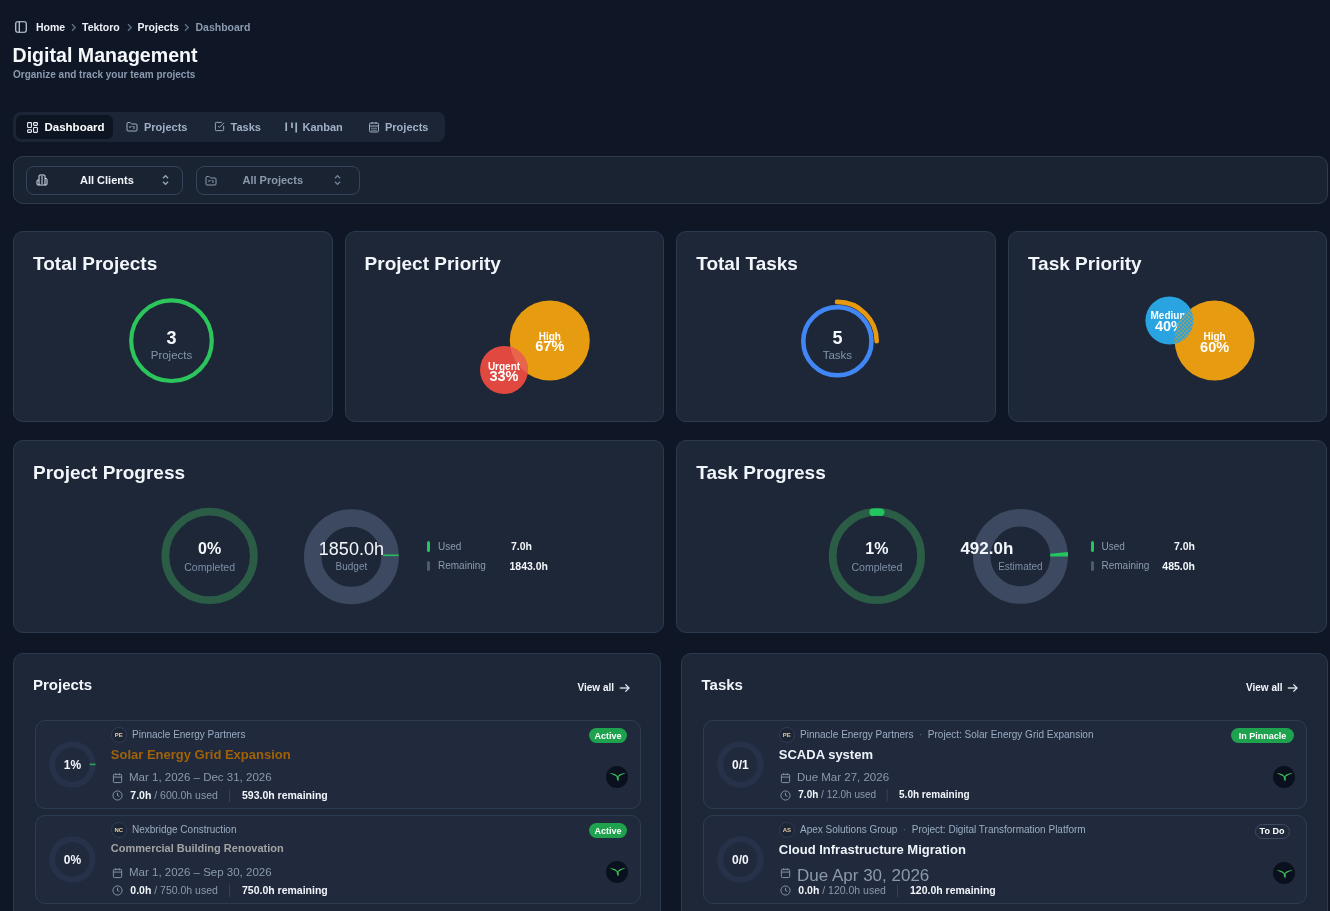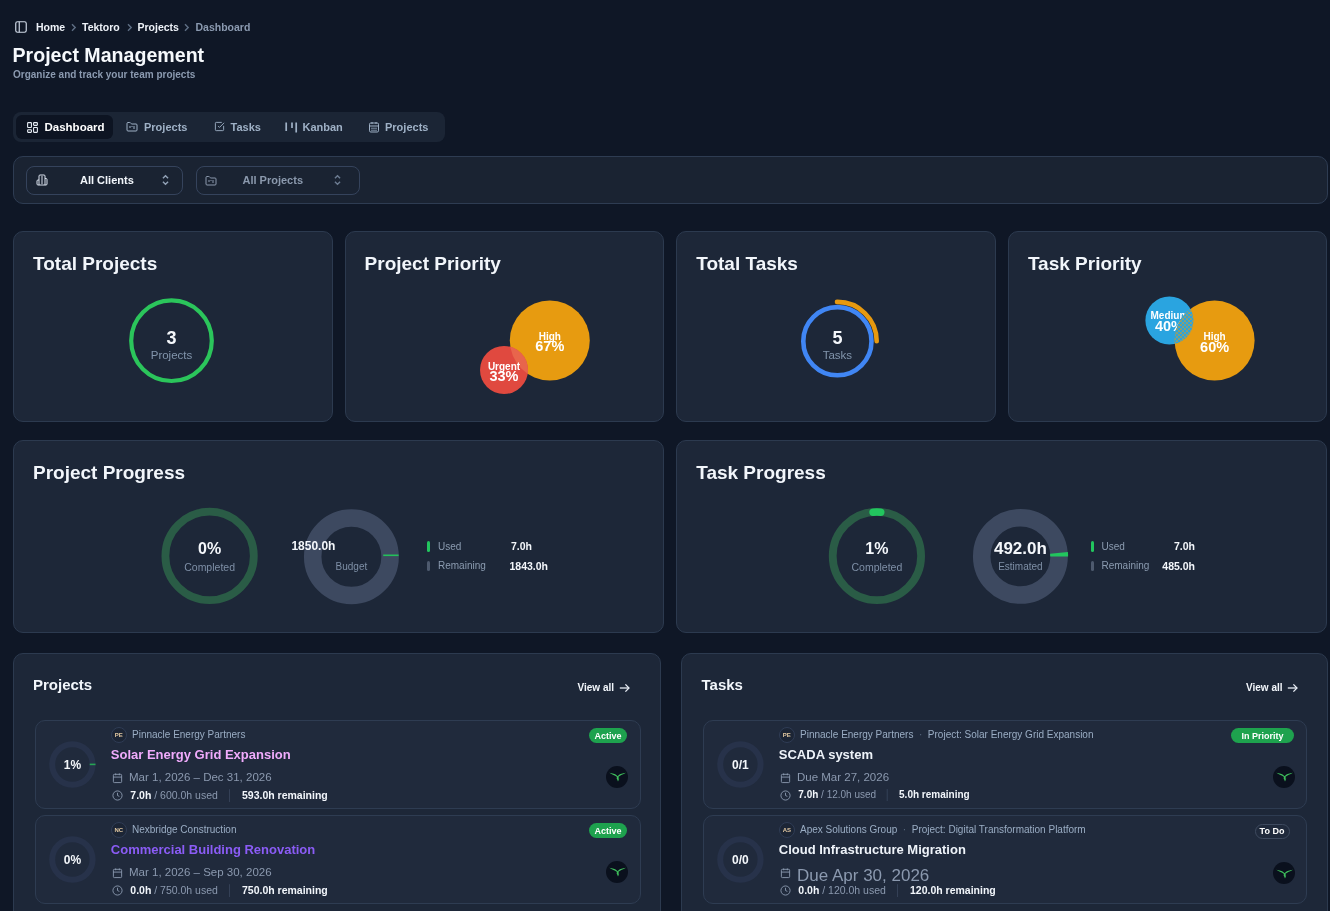"Project Management" div.abs { text: Project -> Digital }
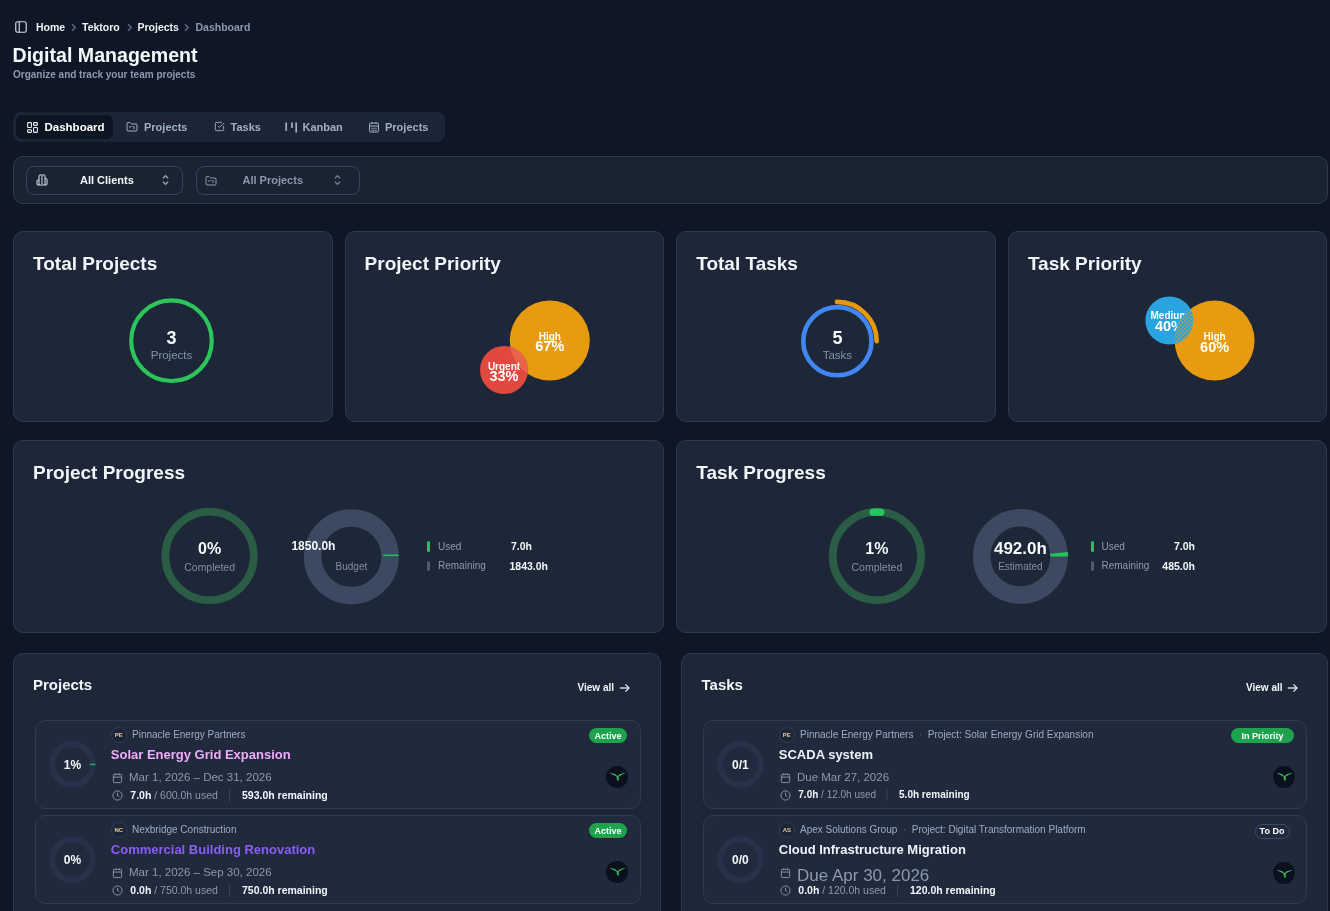"1850.0h" div.abs { font-size: 12px -> 18px; font-weight: 700 -> 400; text-align: left -> center }
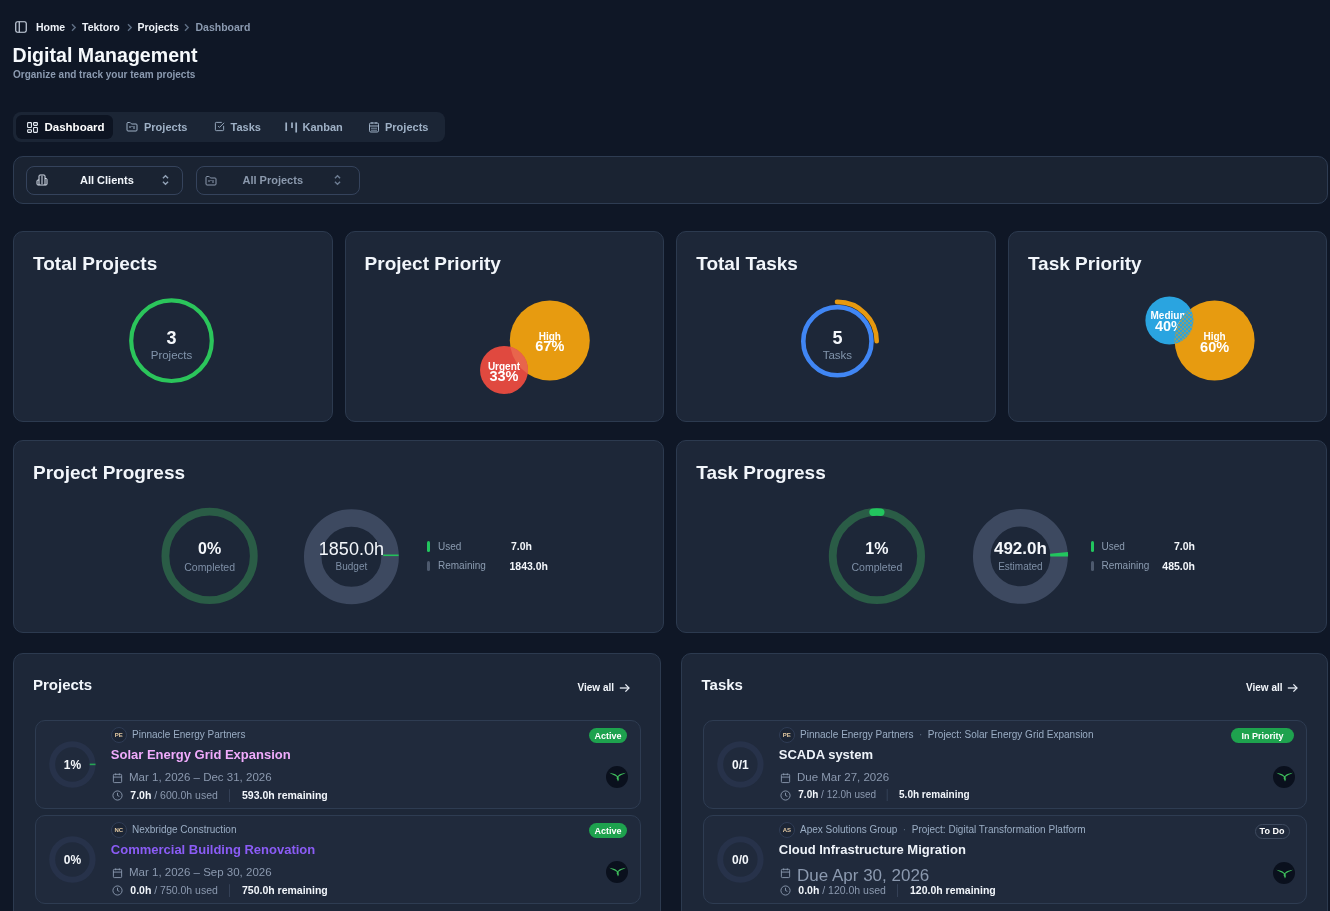"492.0h" div.abs { text-align: center -> none }
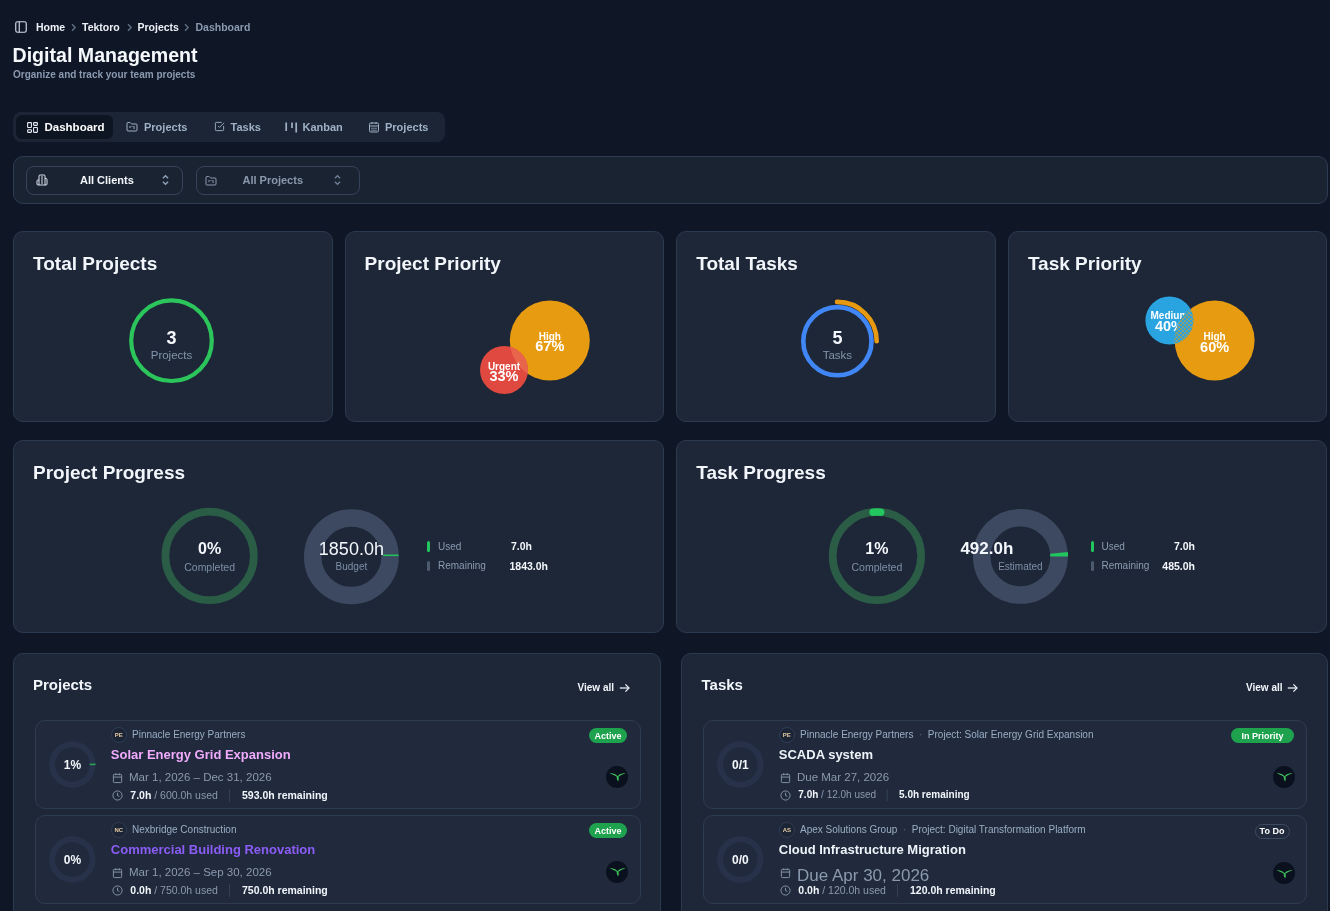"In Priority" div.pill { text: Priority -> Pinnacle }
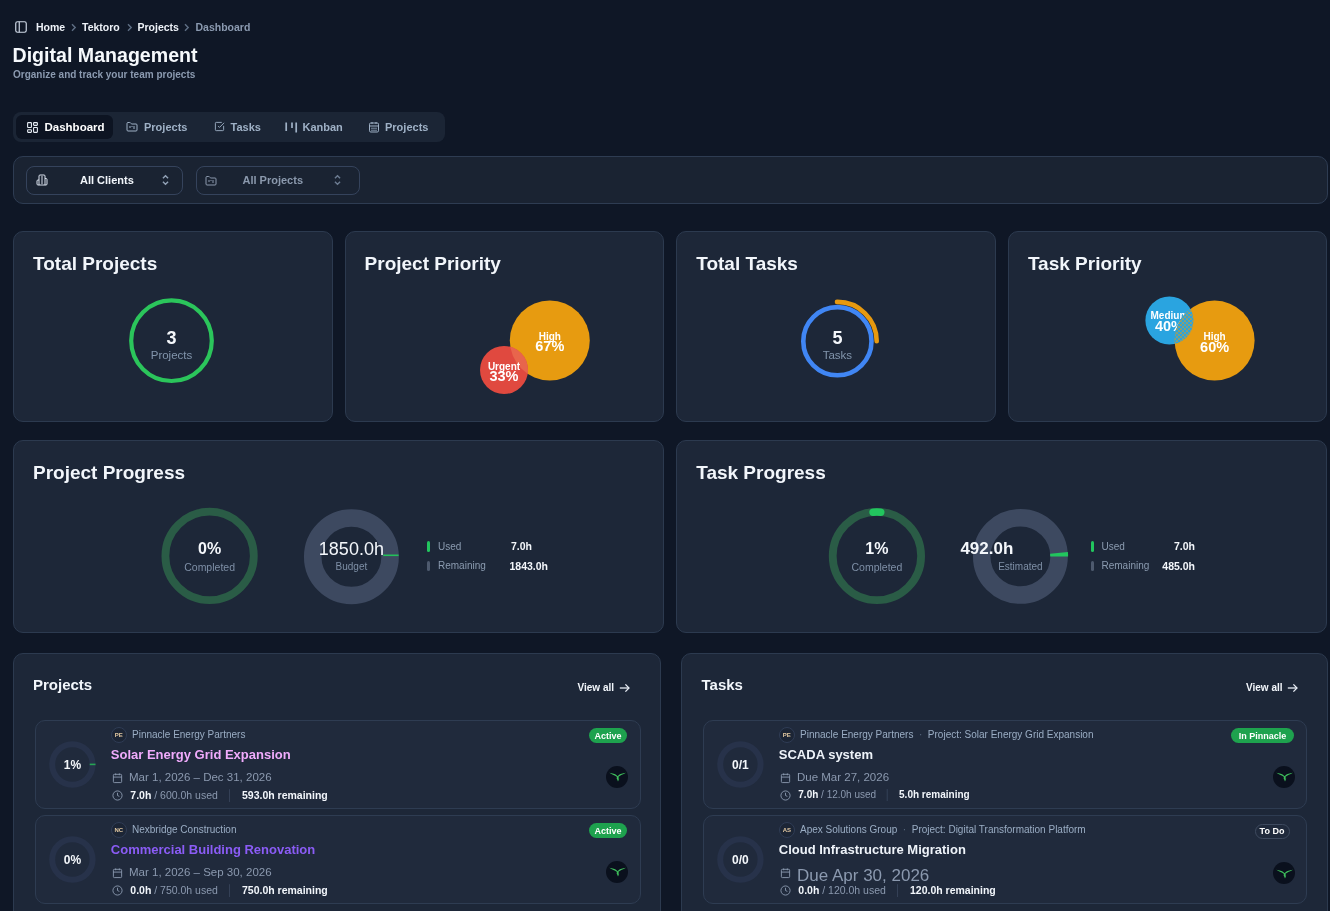"Solar Energy Grid Expansion" div.abs { color: #f0abfc -> #a16207 }
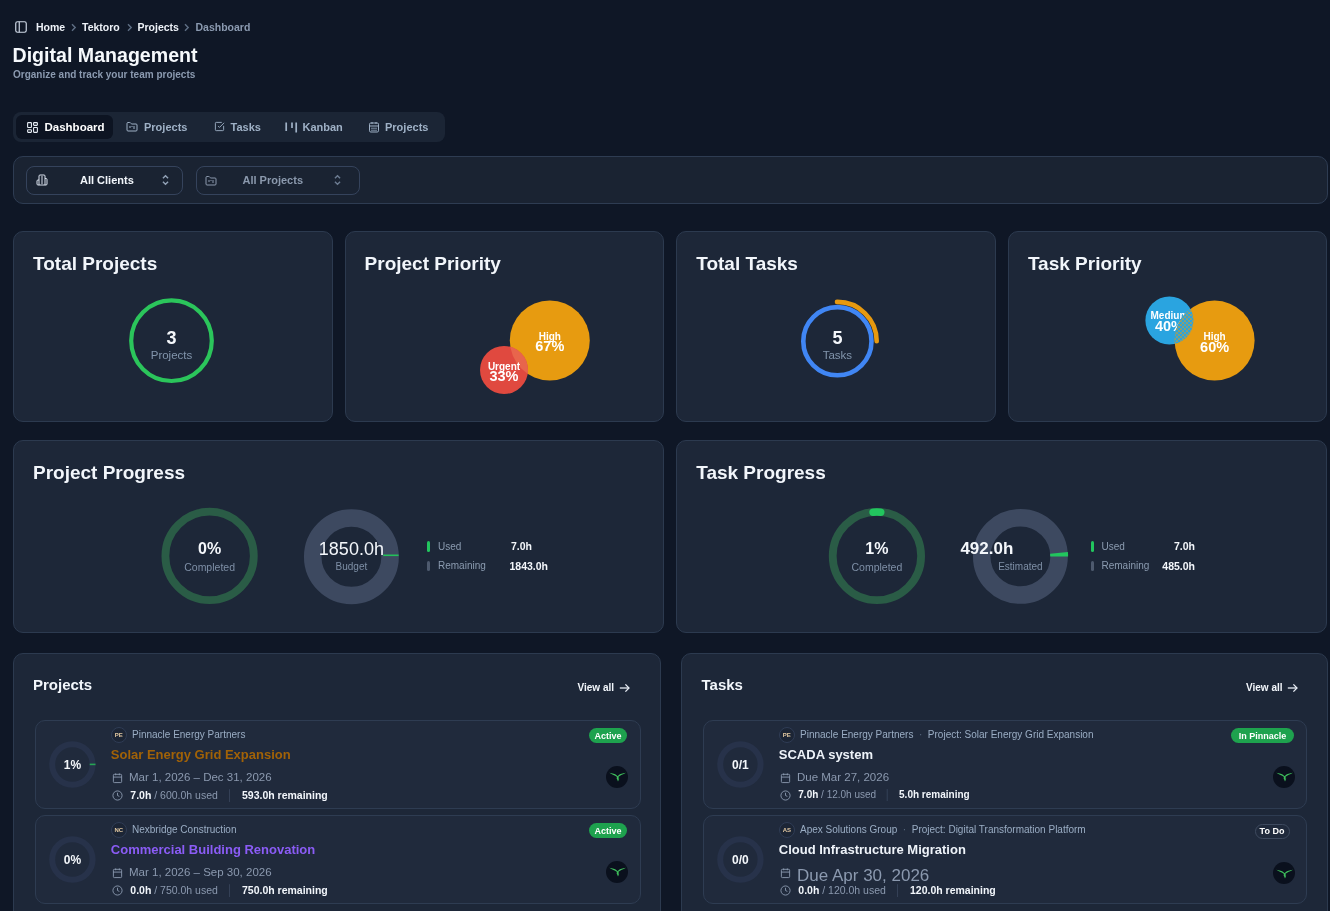"Commercial Building Renovation" div.abs { color: #8b5cf6 -> #a3a3a3; font-size: 13px -> 11px }
